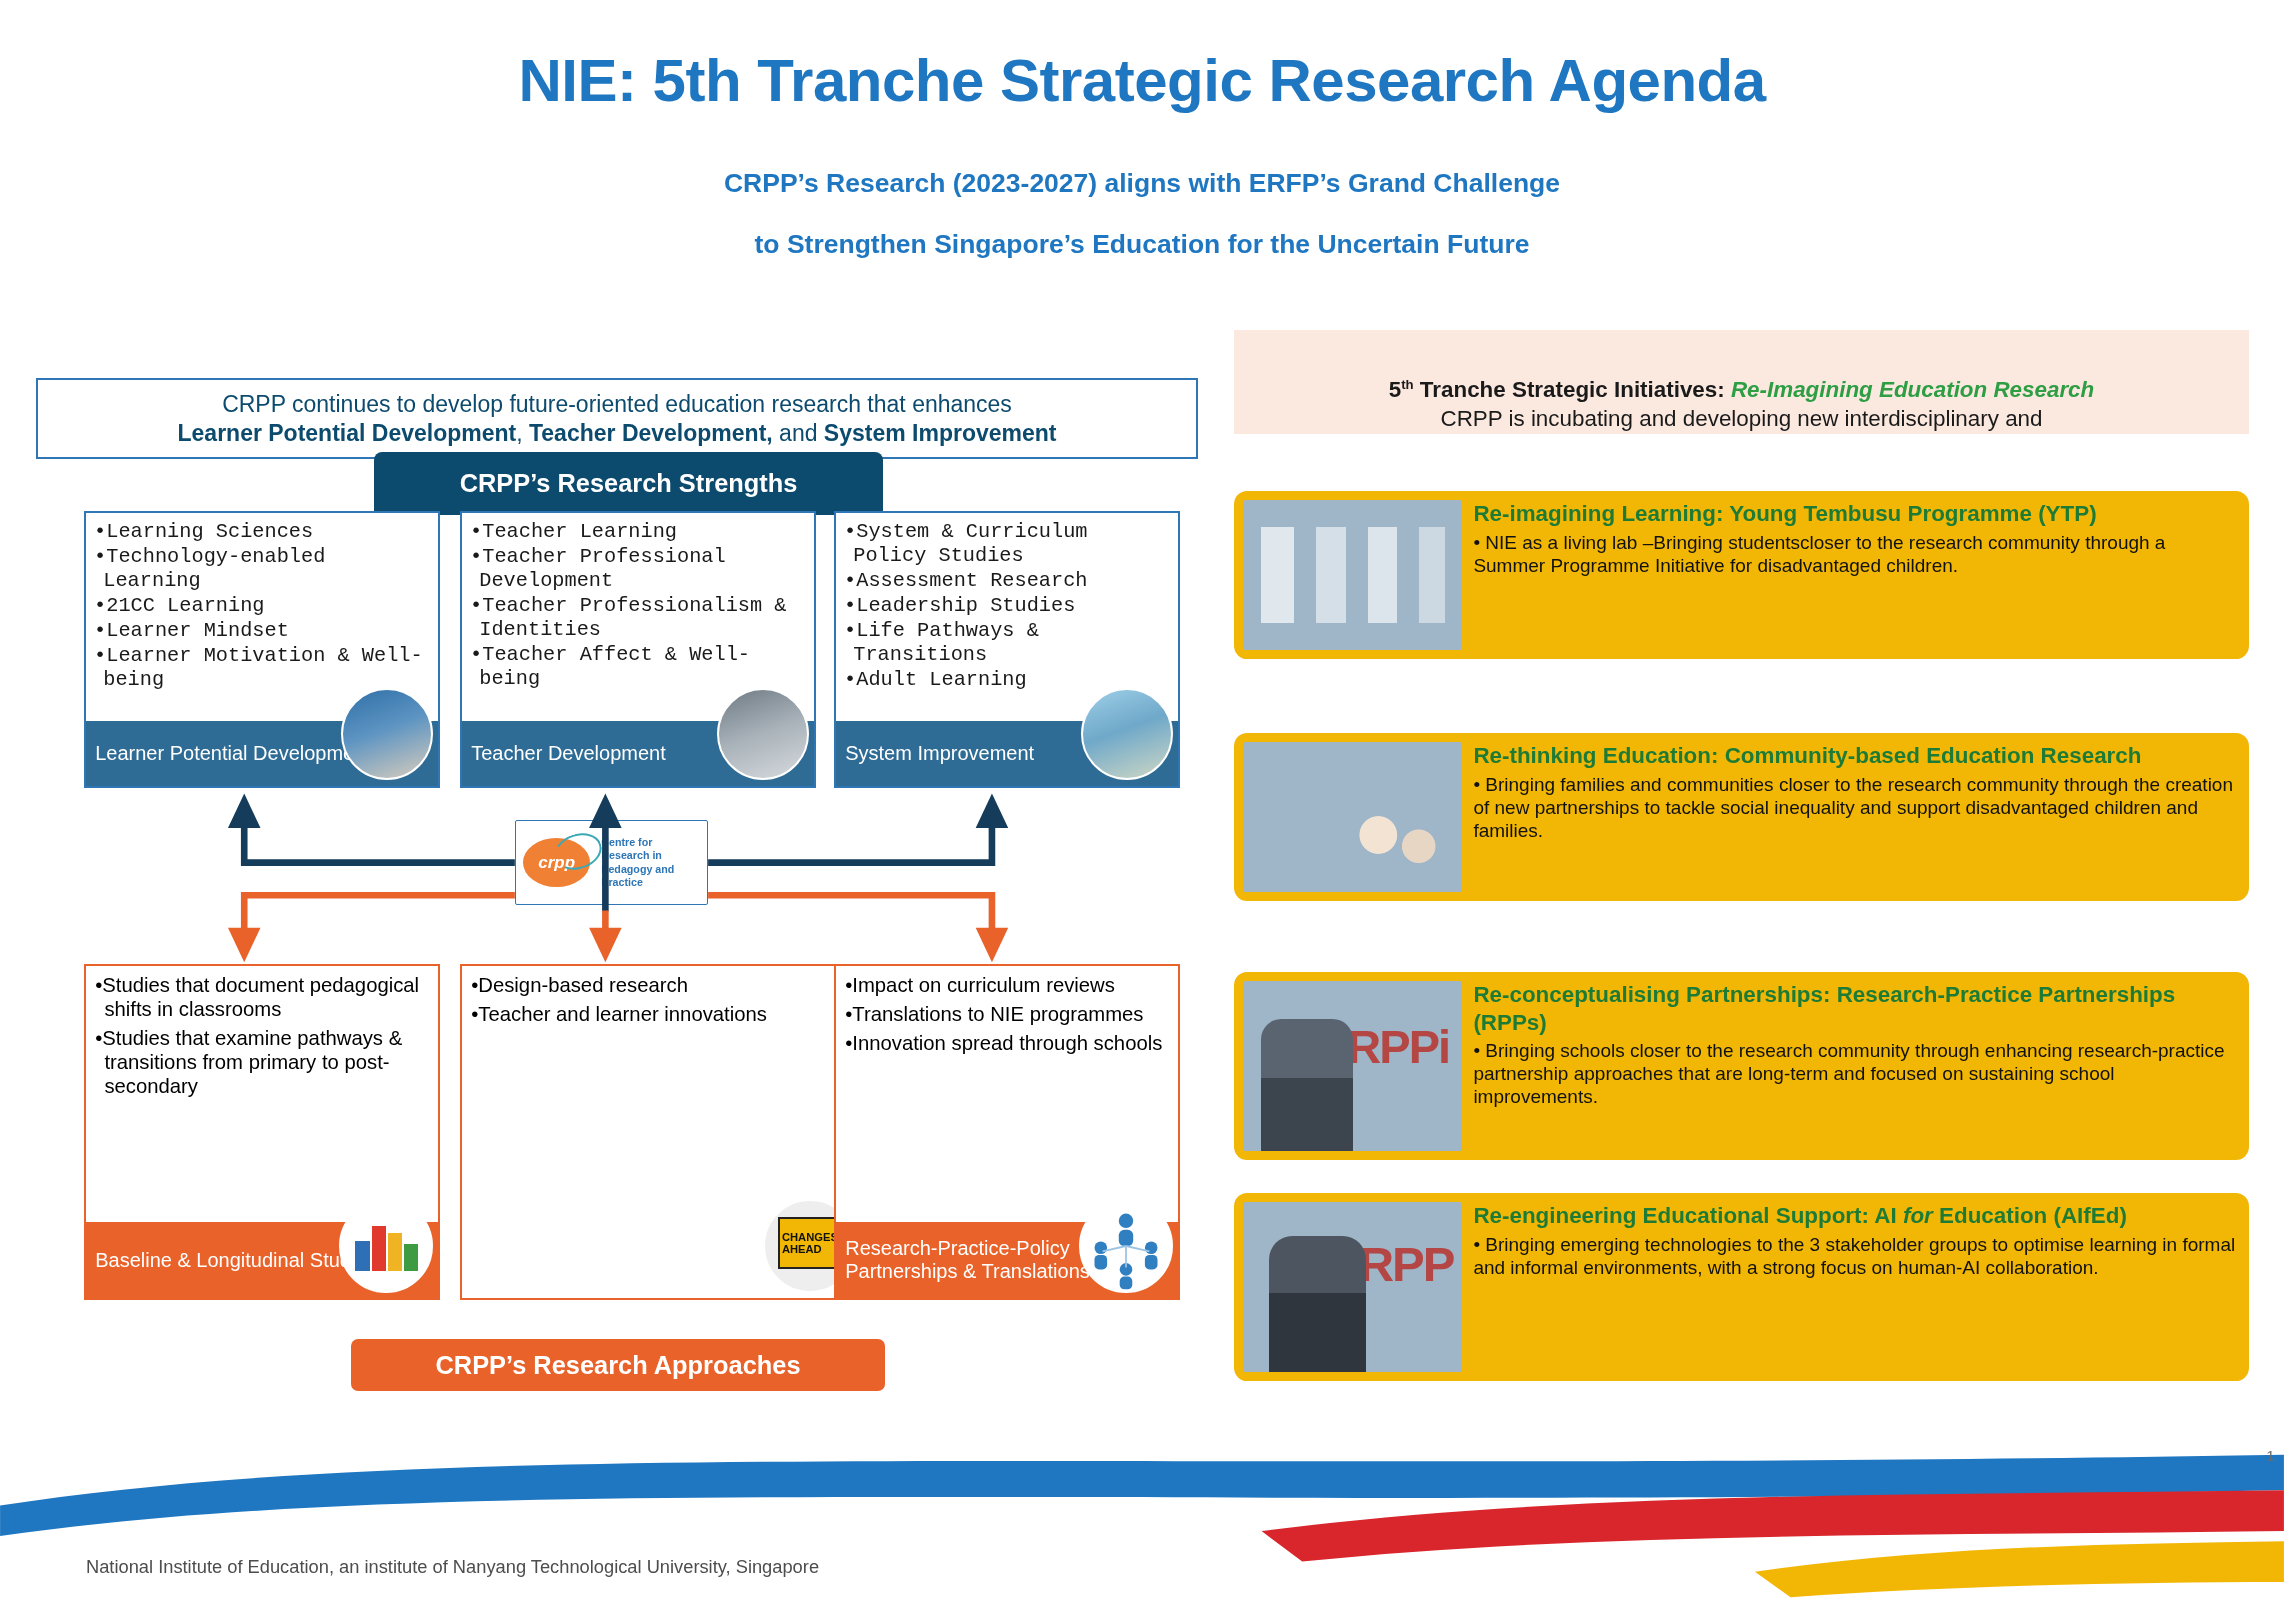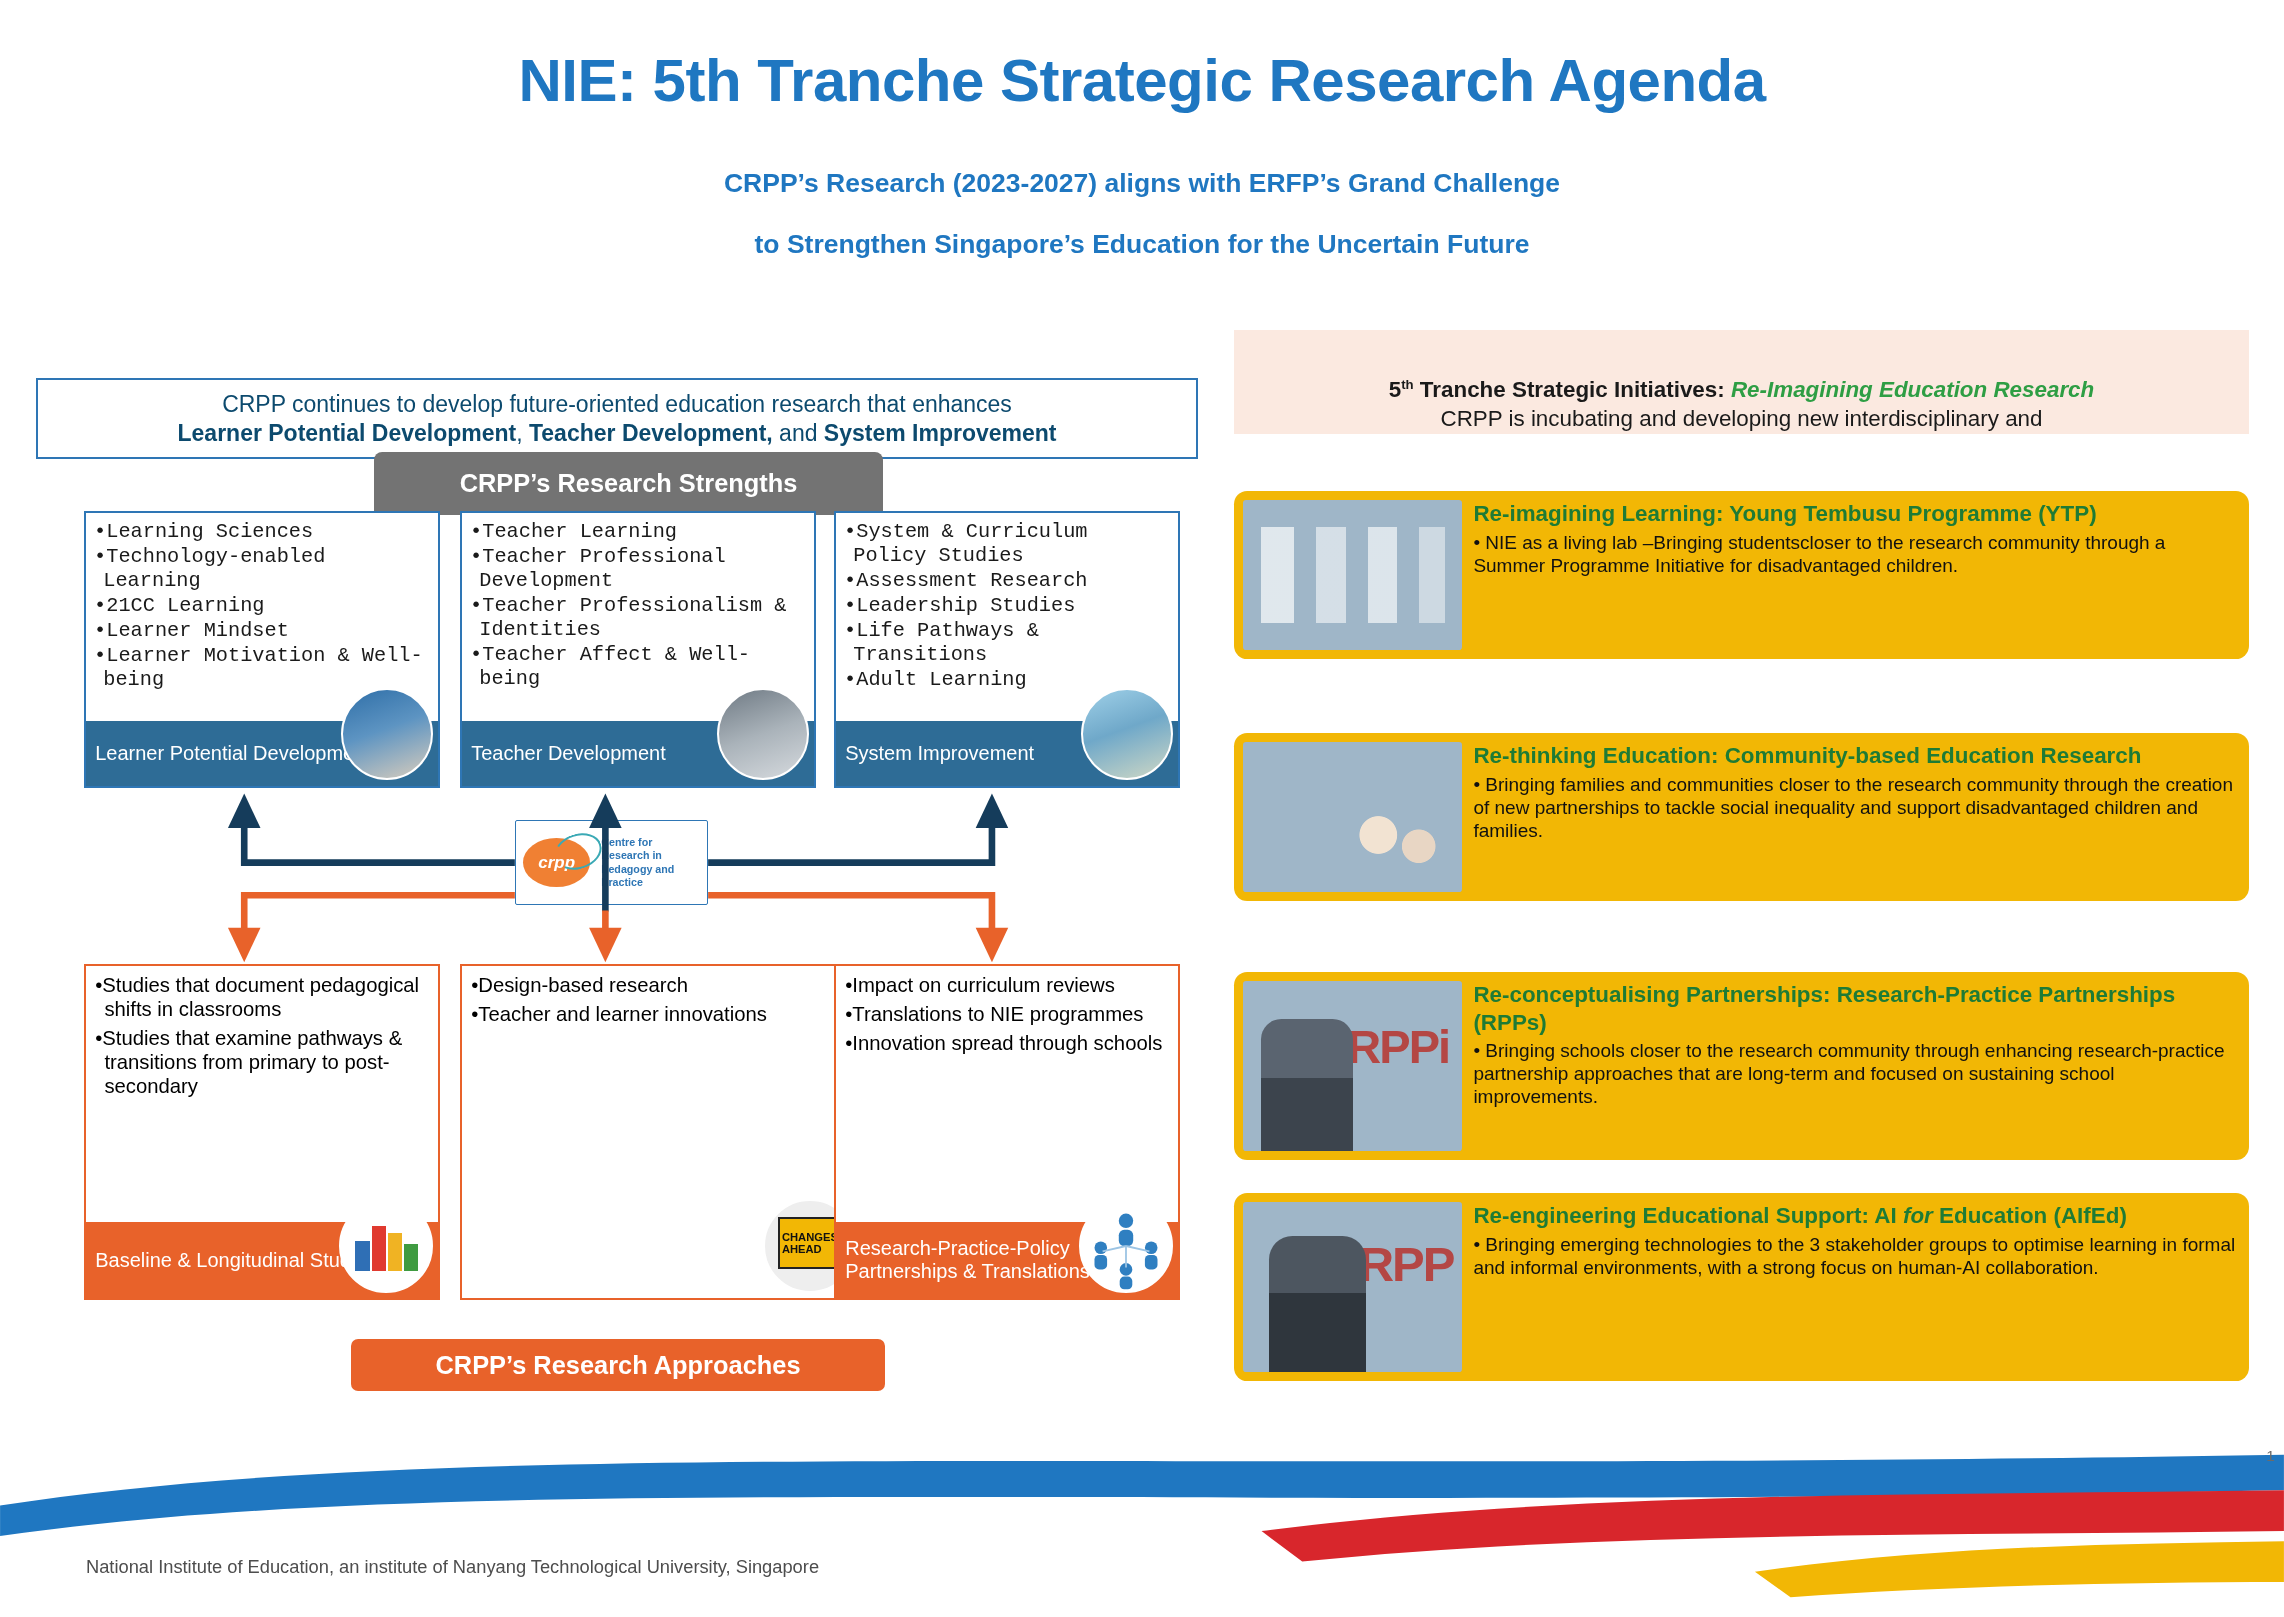"CRPP’s Research Strengths" #strengths-banner { background: #737373 -> #0c4a6e }
